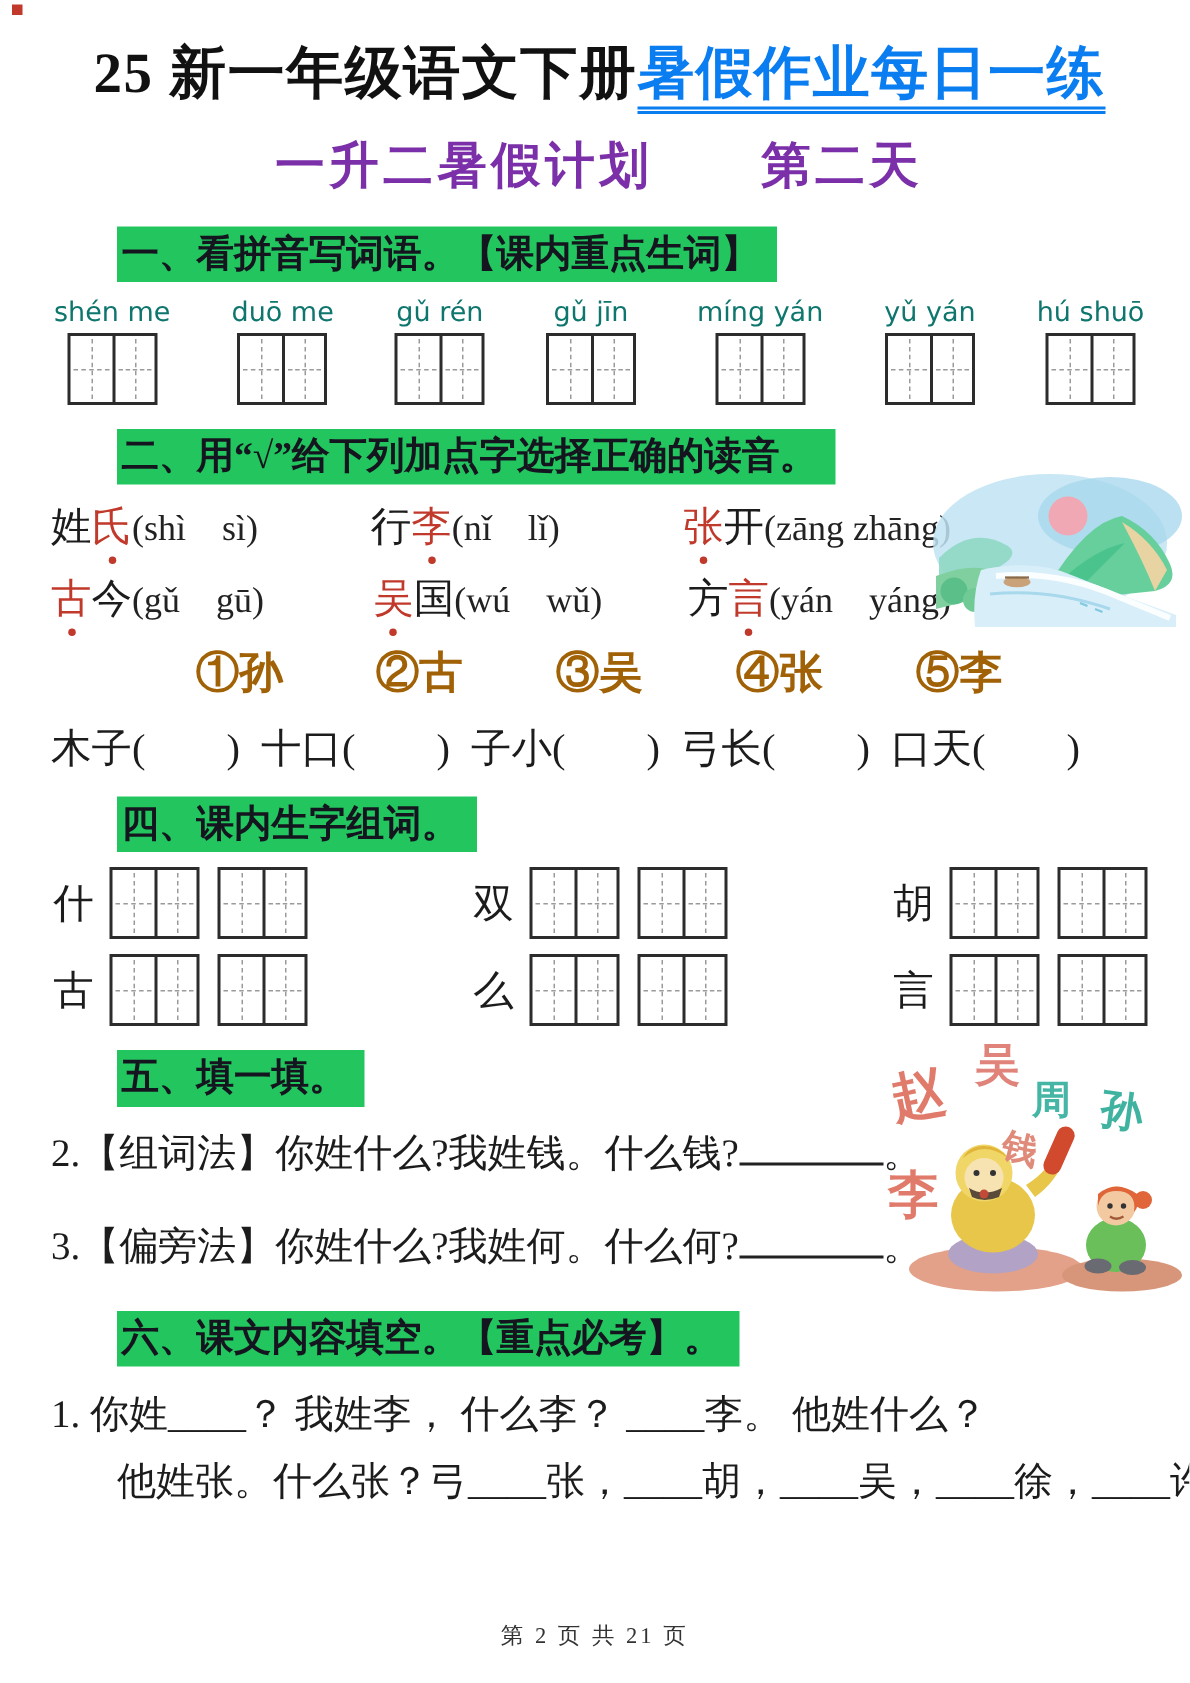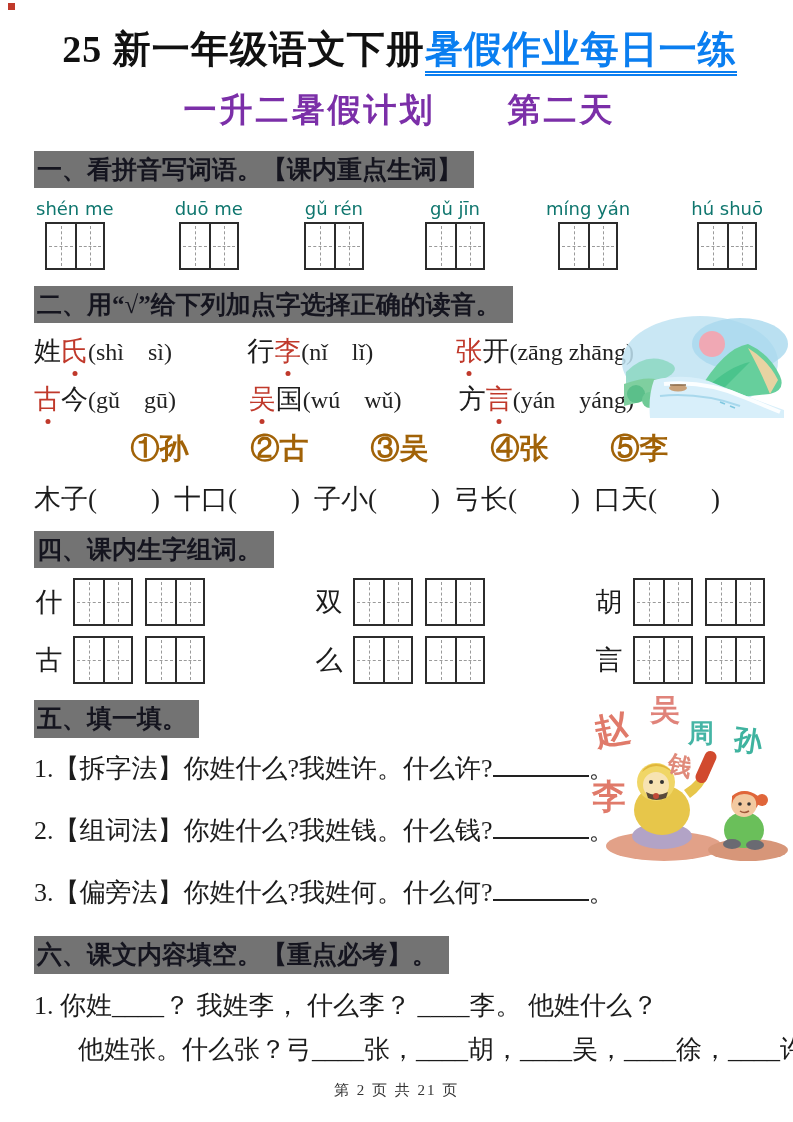"一、看拼音写词语。【课内重点生词】" .sec-head { background: #737373 -> #22c55e; margin-left: none -> 44px }
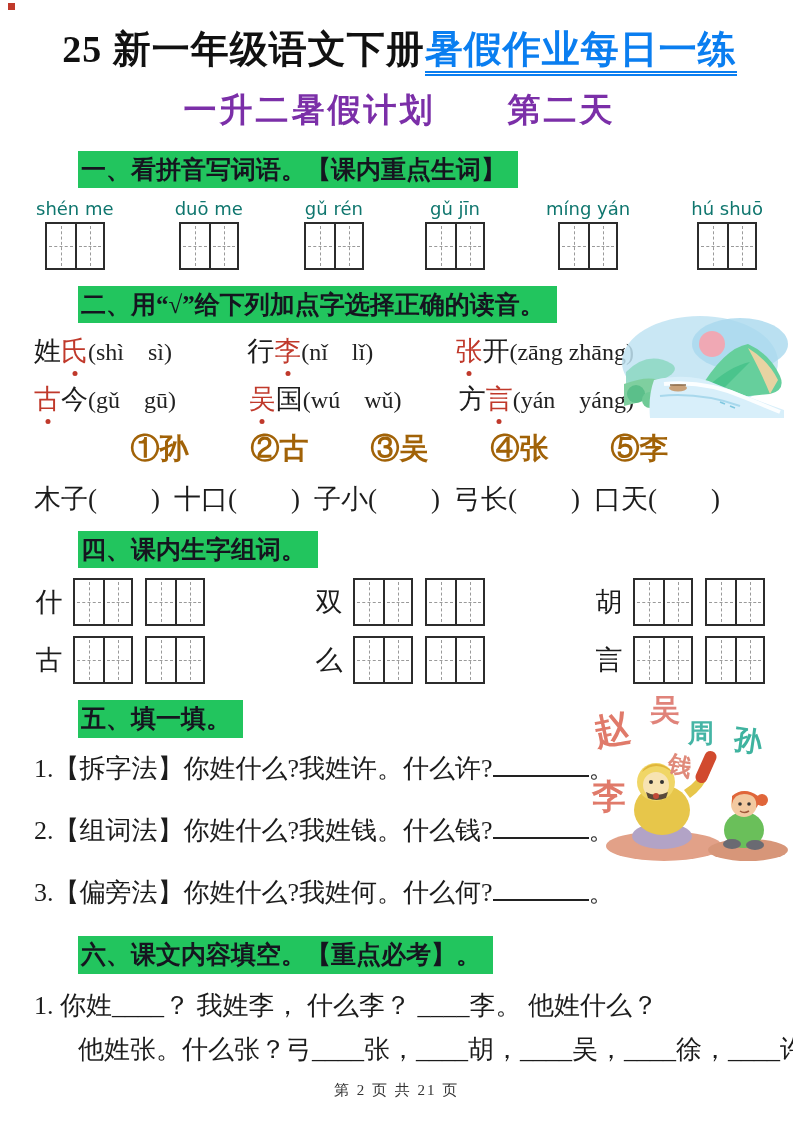"yǔ yán" div.s1-group { html: none -> <div> <span>yǔ yán</span> <div> <div></div> <div></div> </div> </div> }
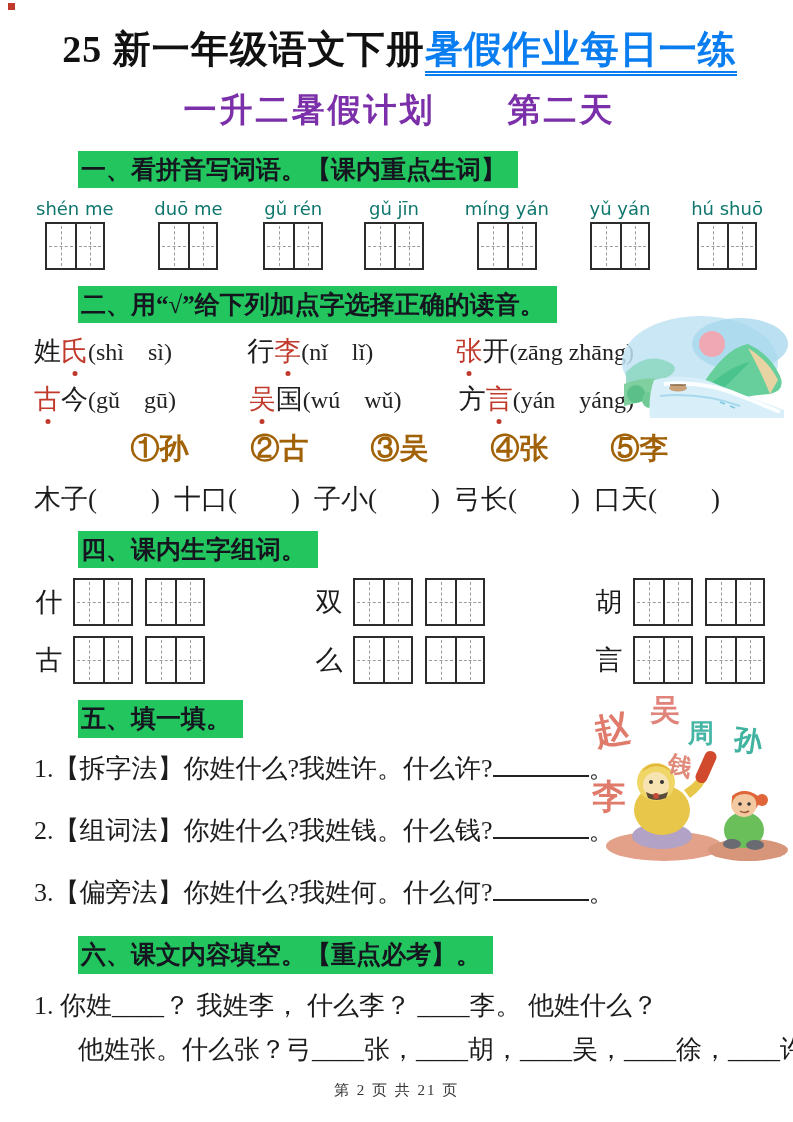"1.【拆字法】你姓什么?我姓许。什么许? 。" div.s5-item { html: <div><span>1.【拆字法】你姓什么?我姓许。什么许?</span><span></span><span>。</span></div> -> none }
